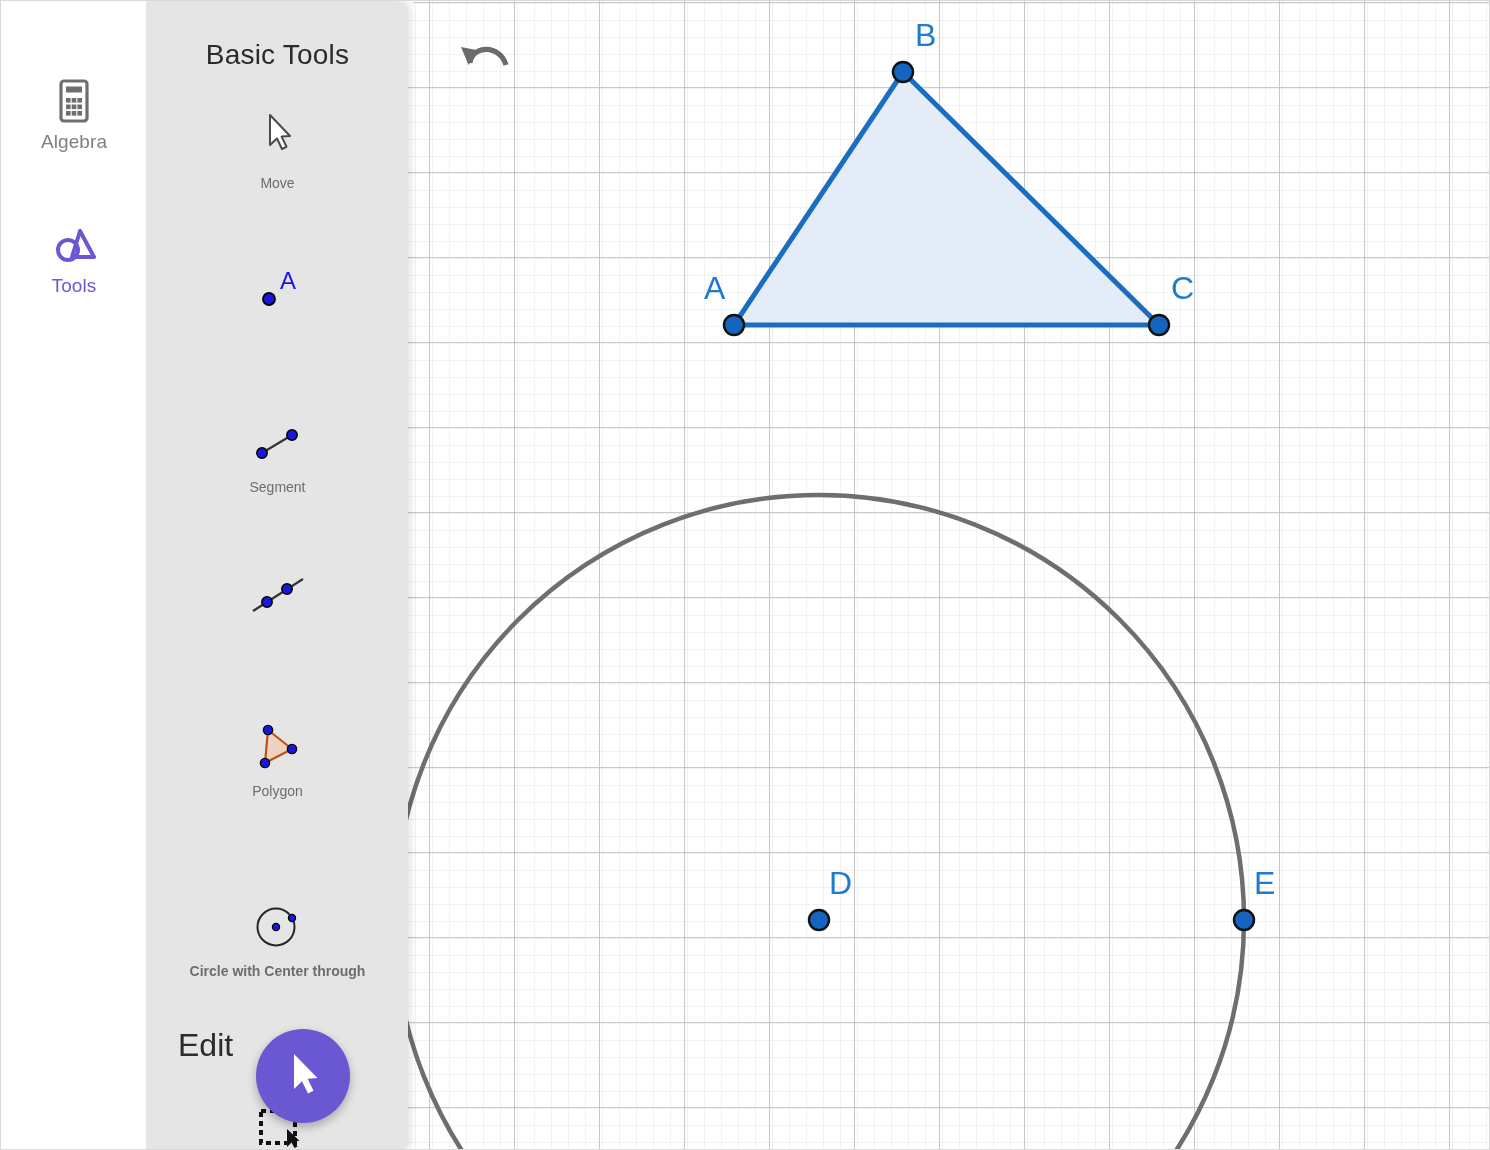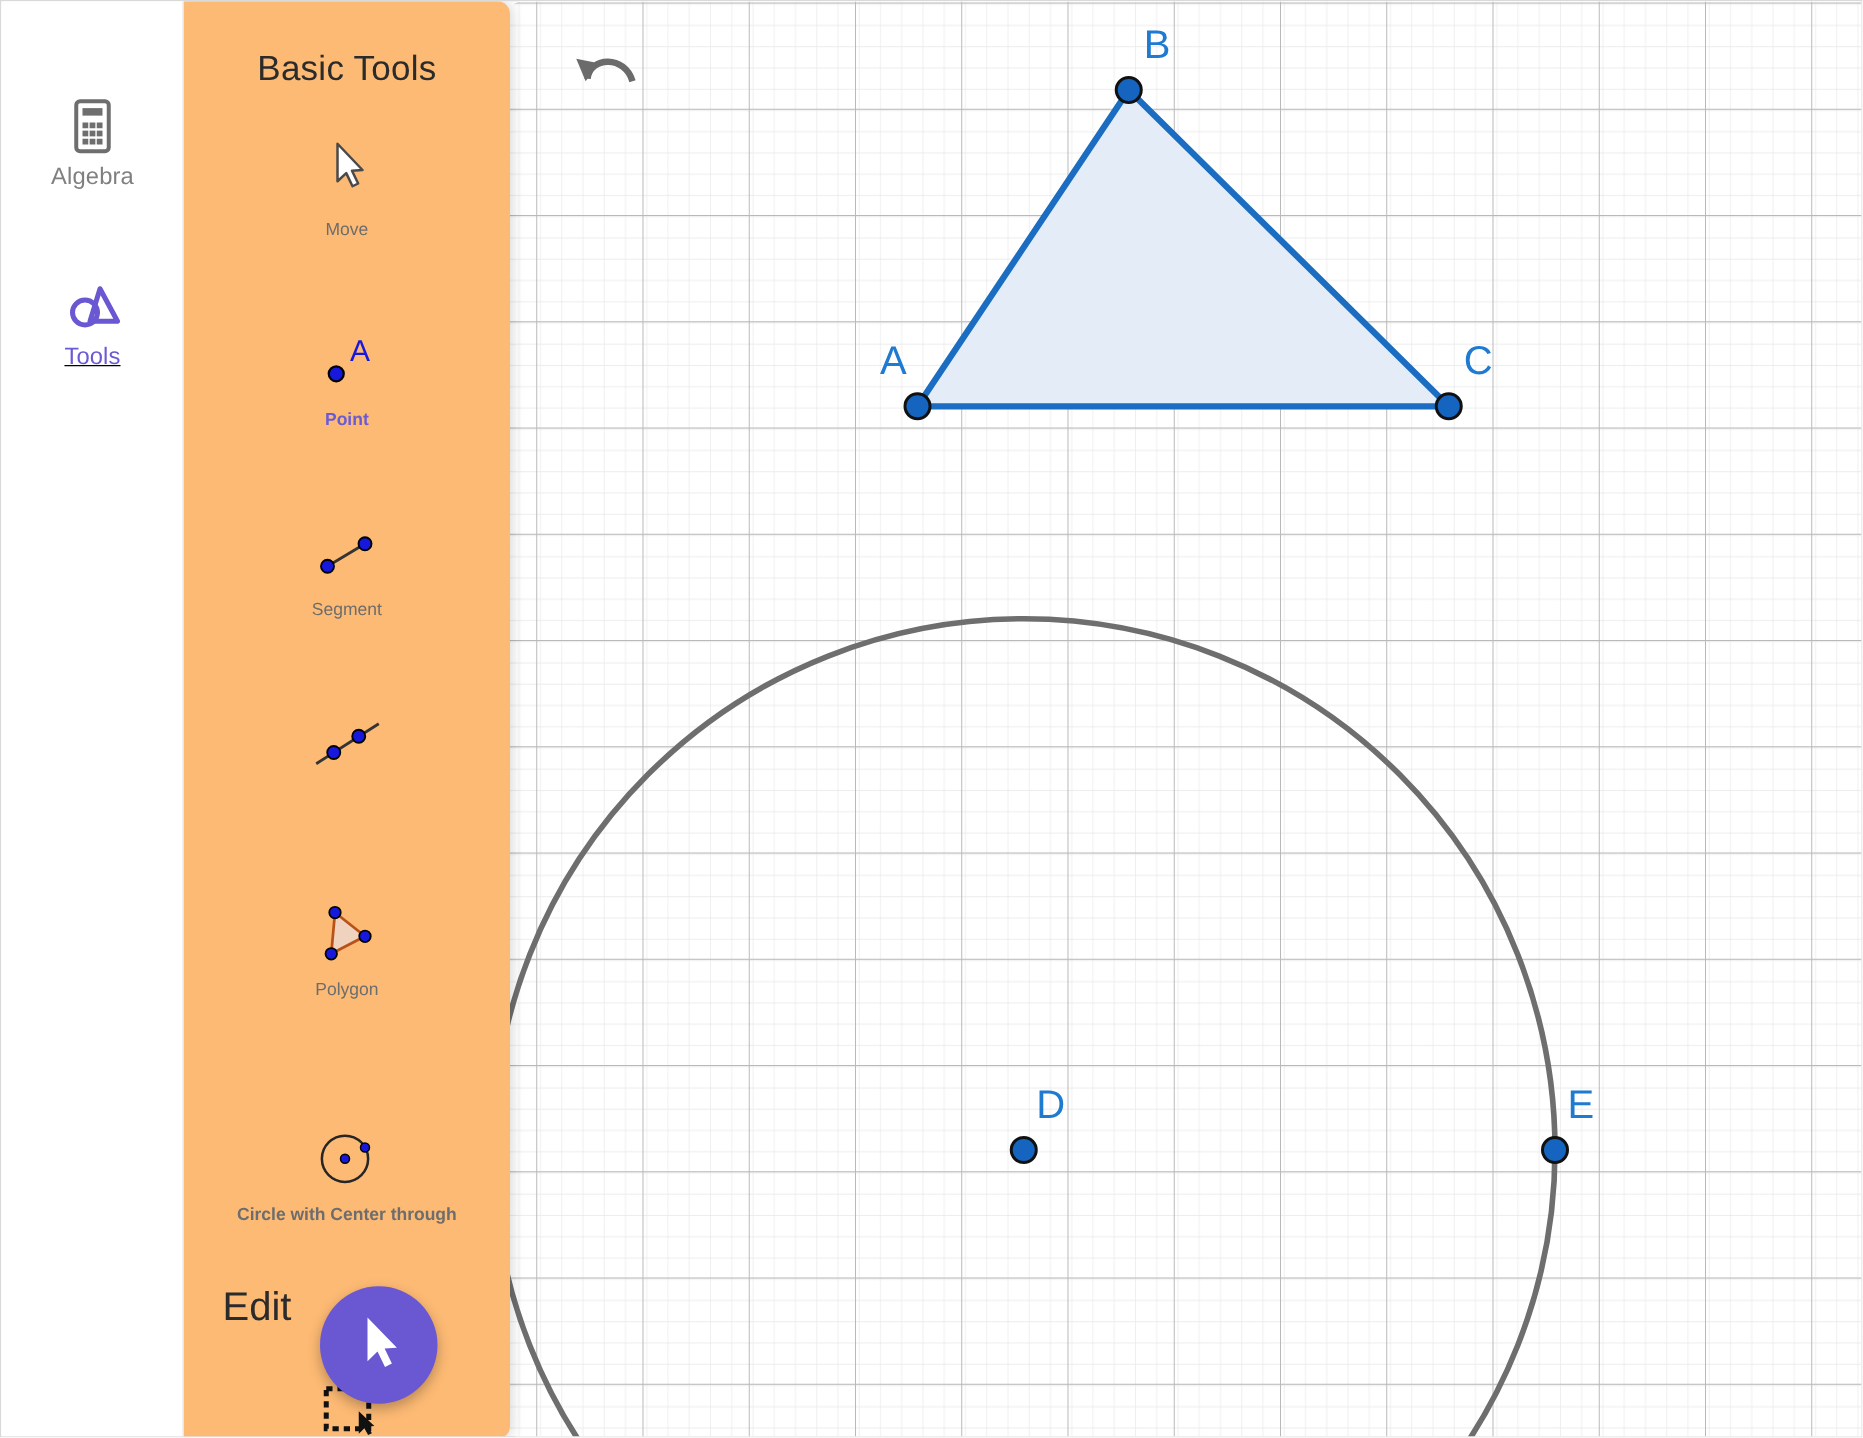"Basic Tools" #tools-panel { background: #fdba74 -> #e5e5e5 }
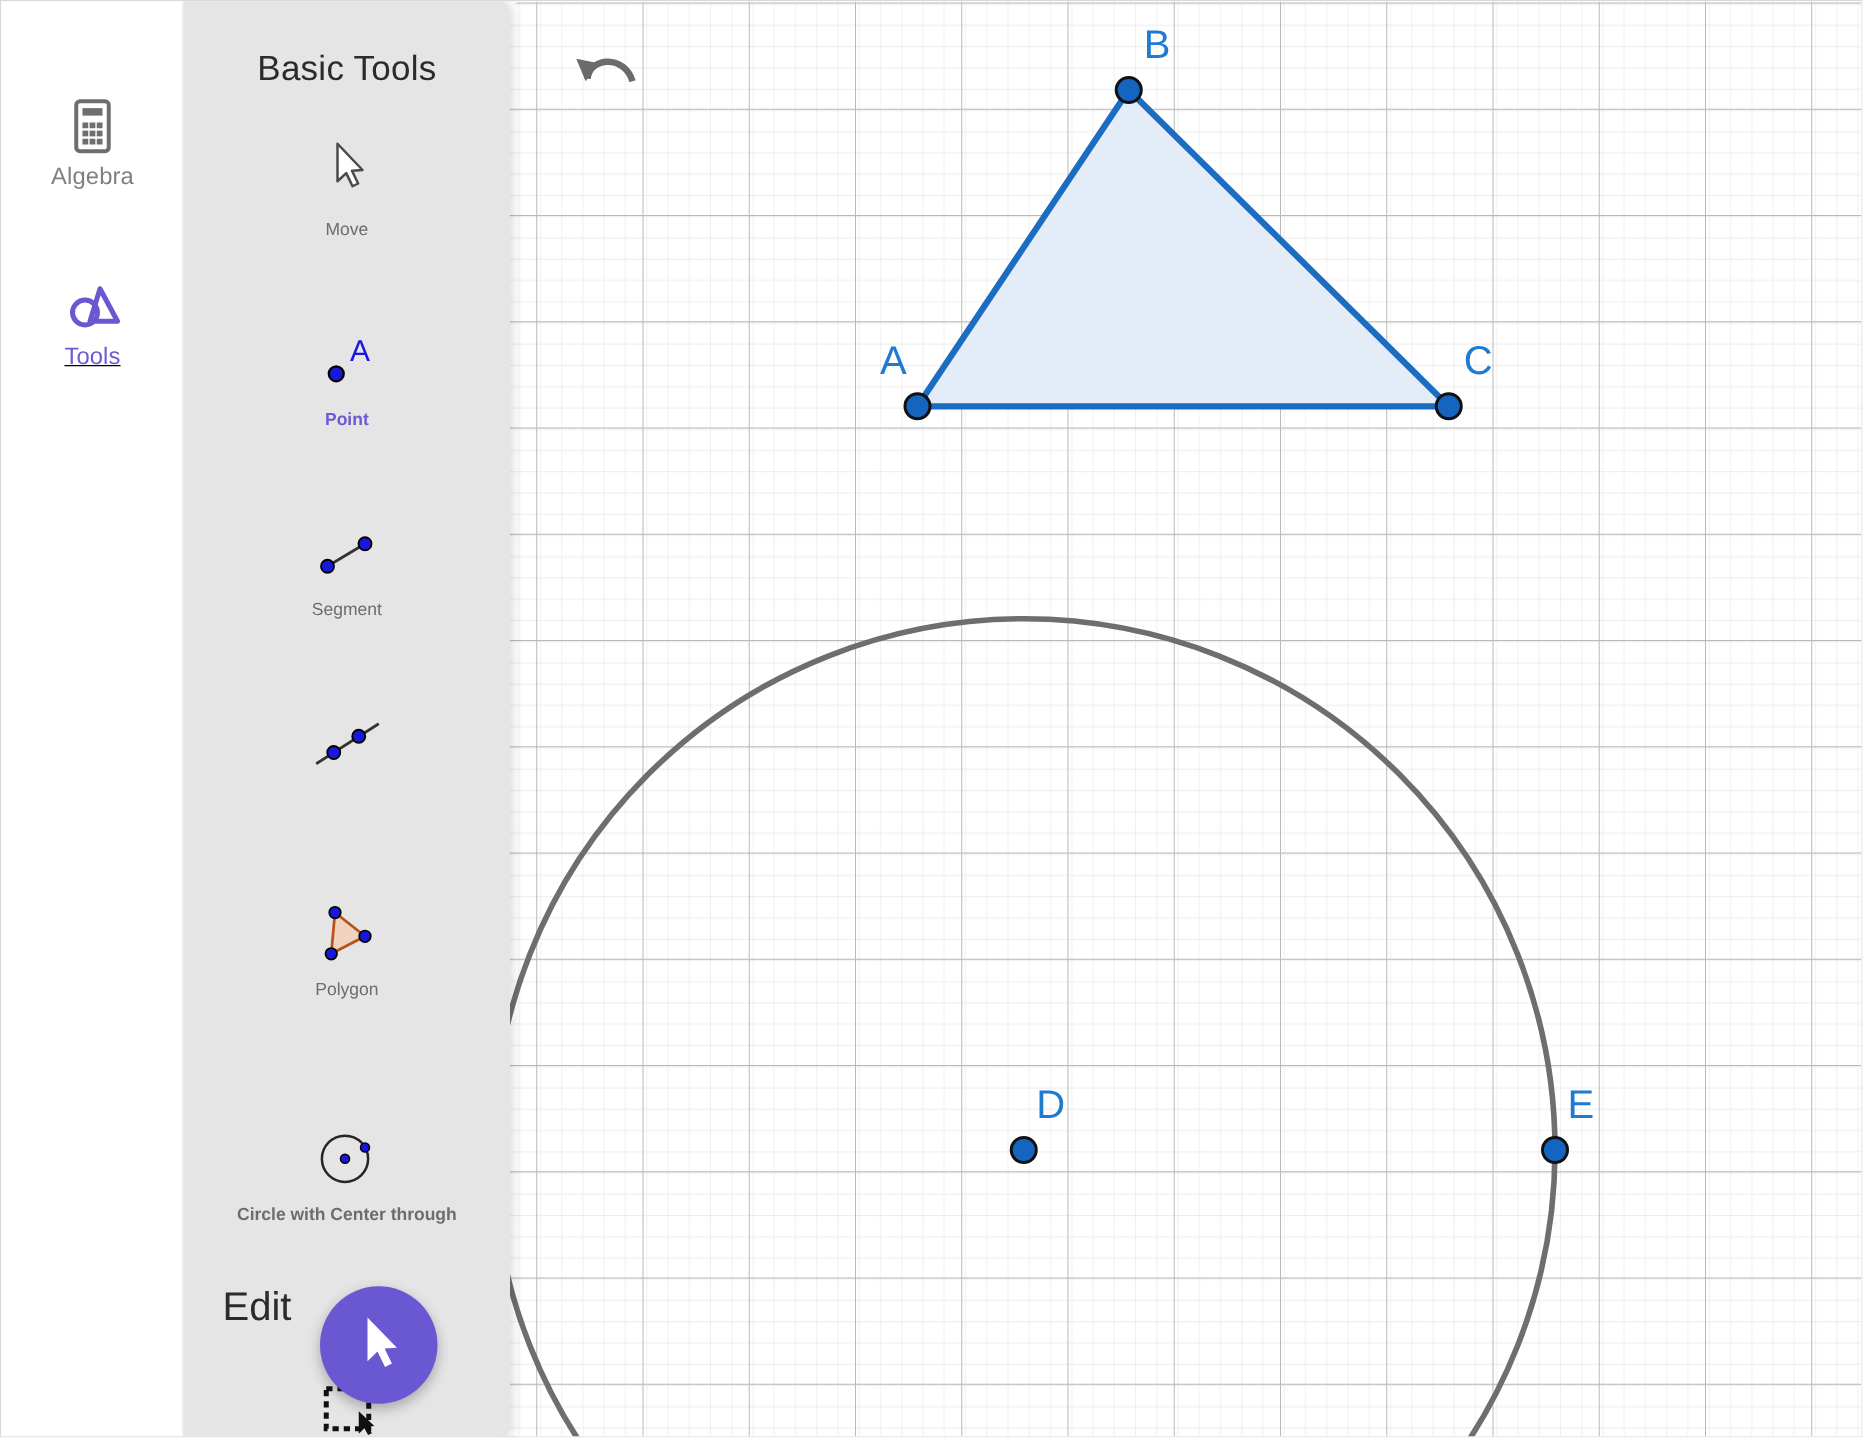"Tools" #rail-tools { text-decoration: underline -> none }
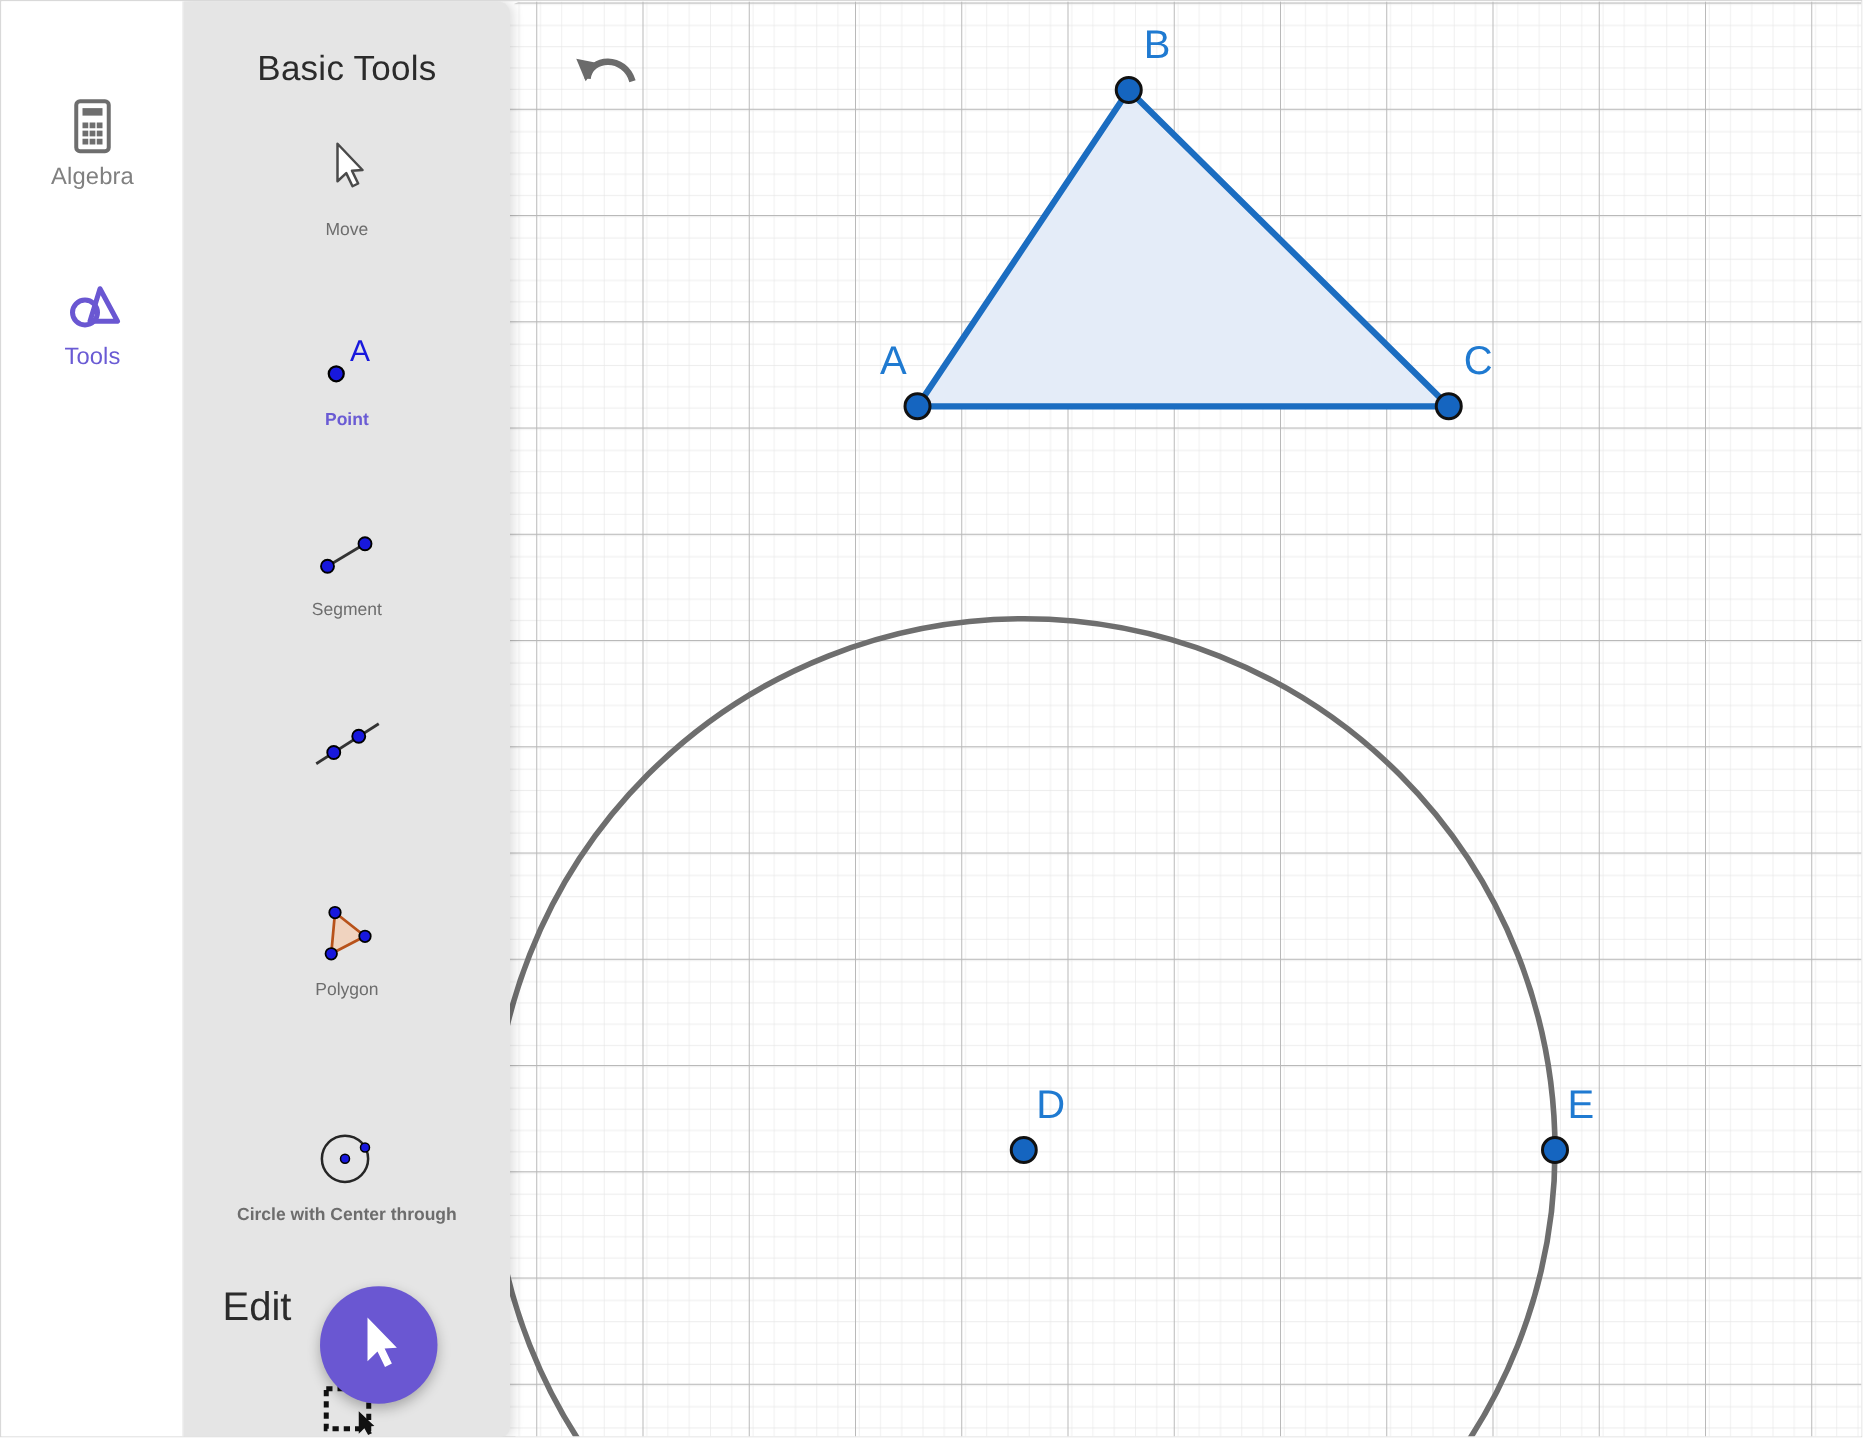"Point" span.tool-label { html: <span>Point</span> -> none }
